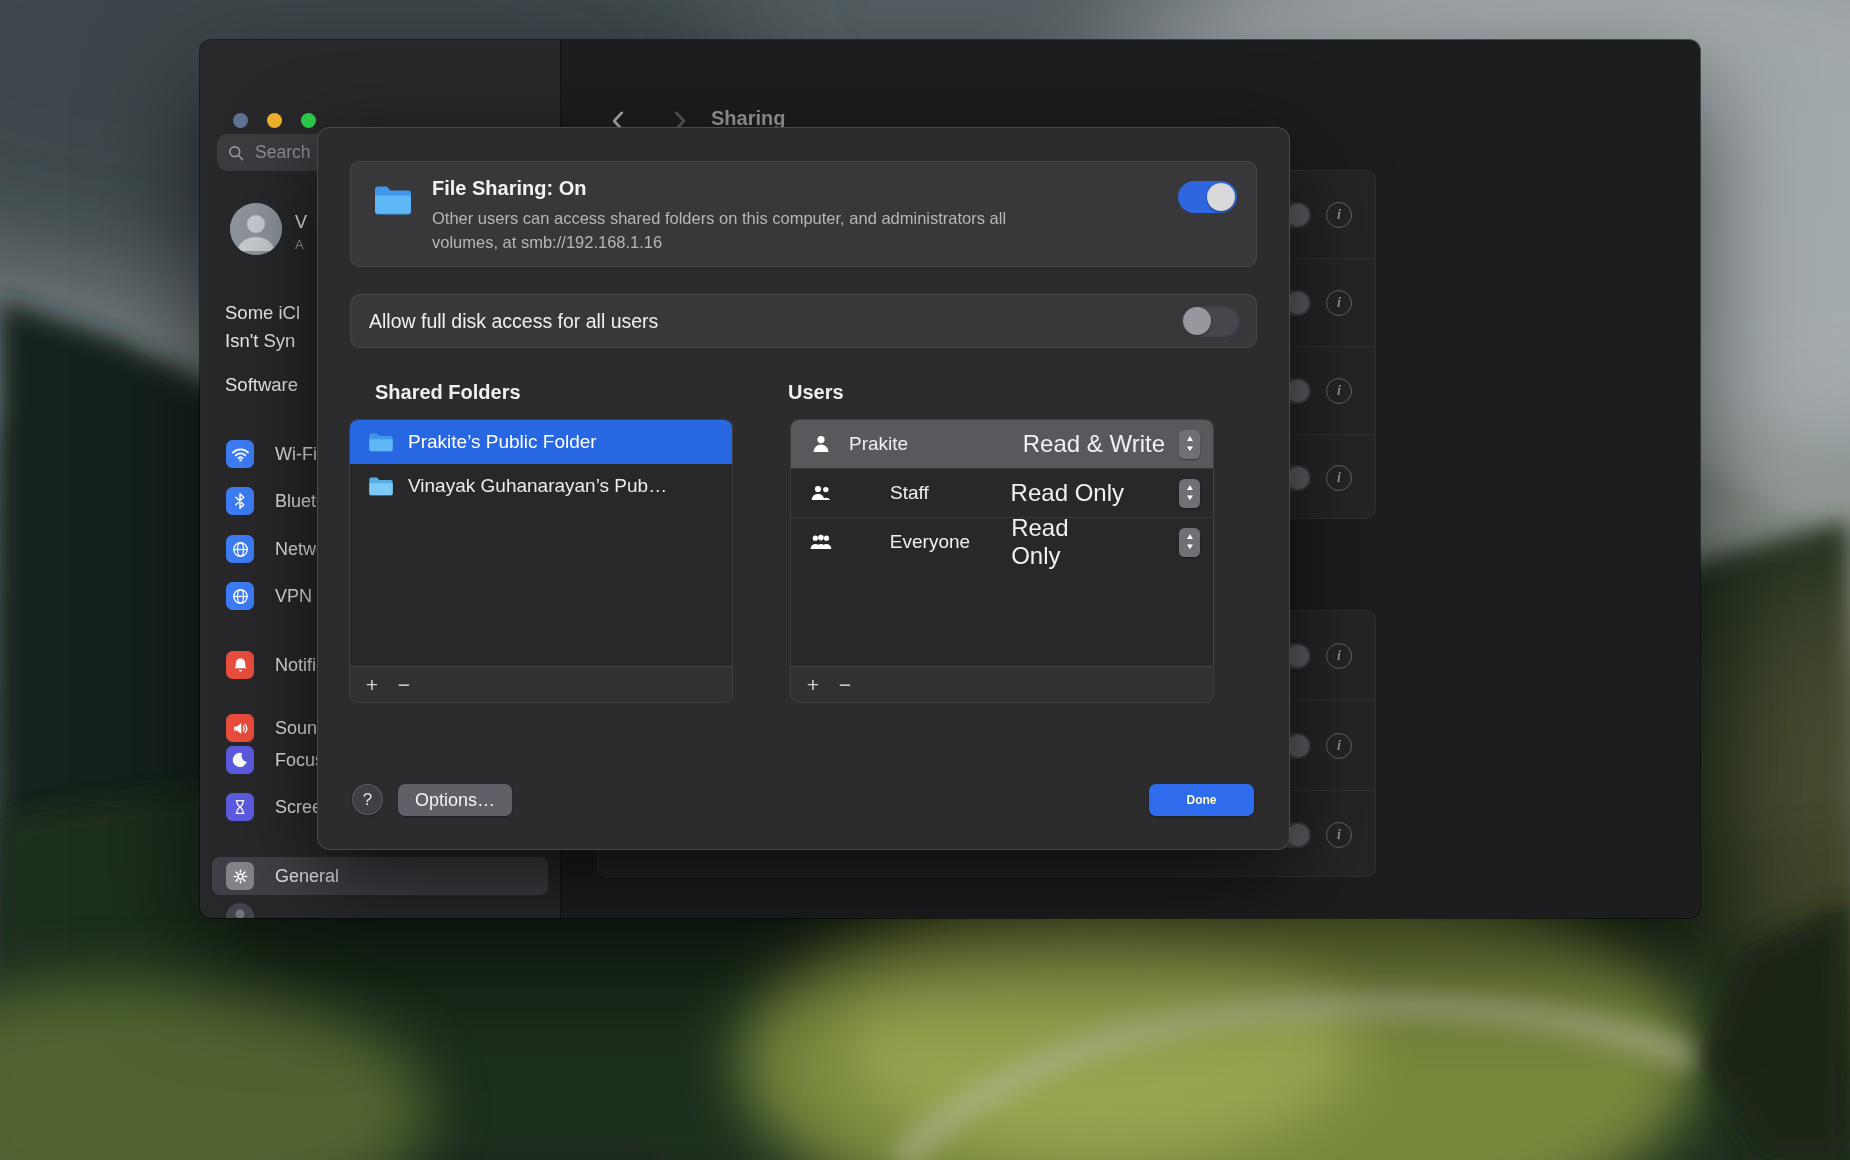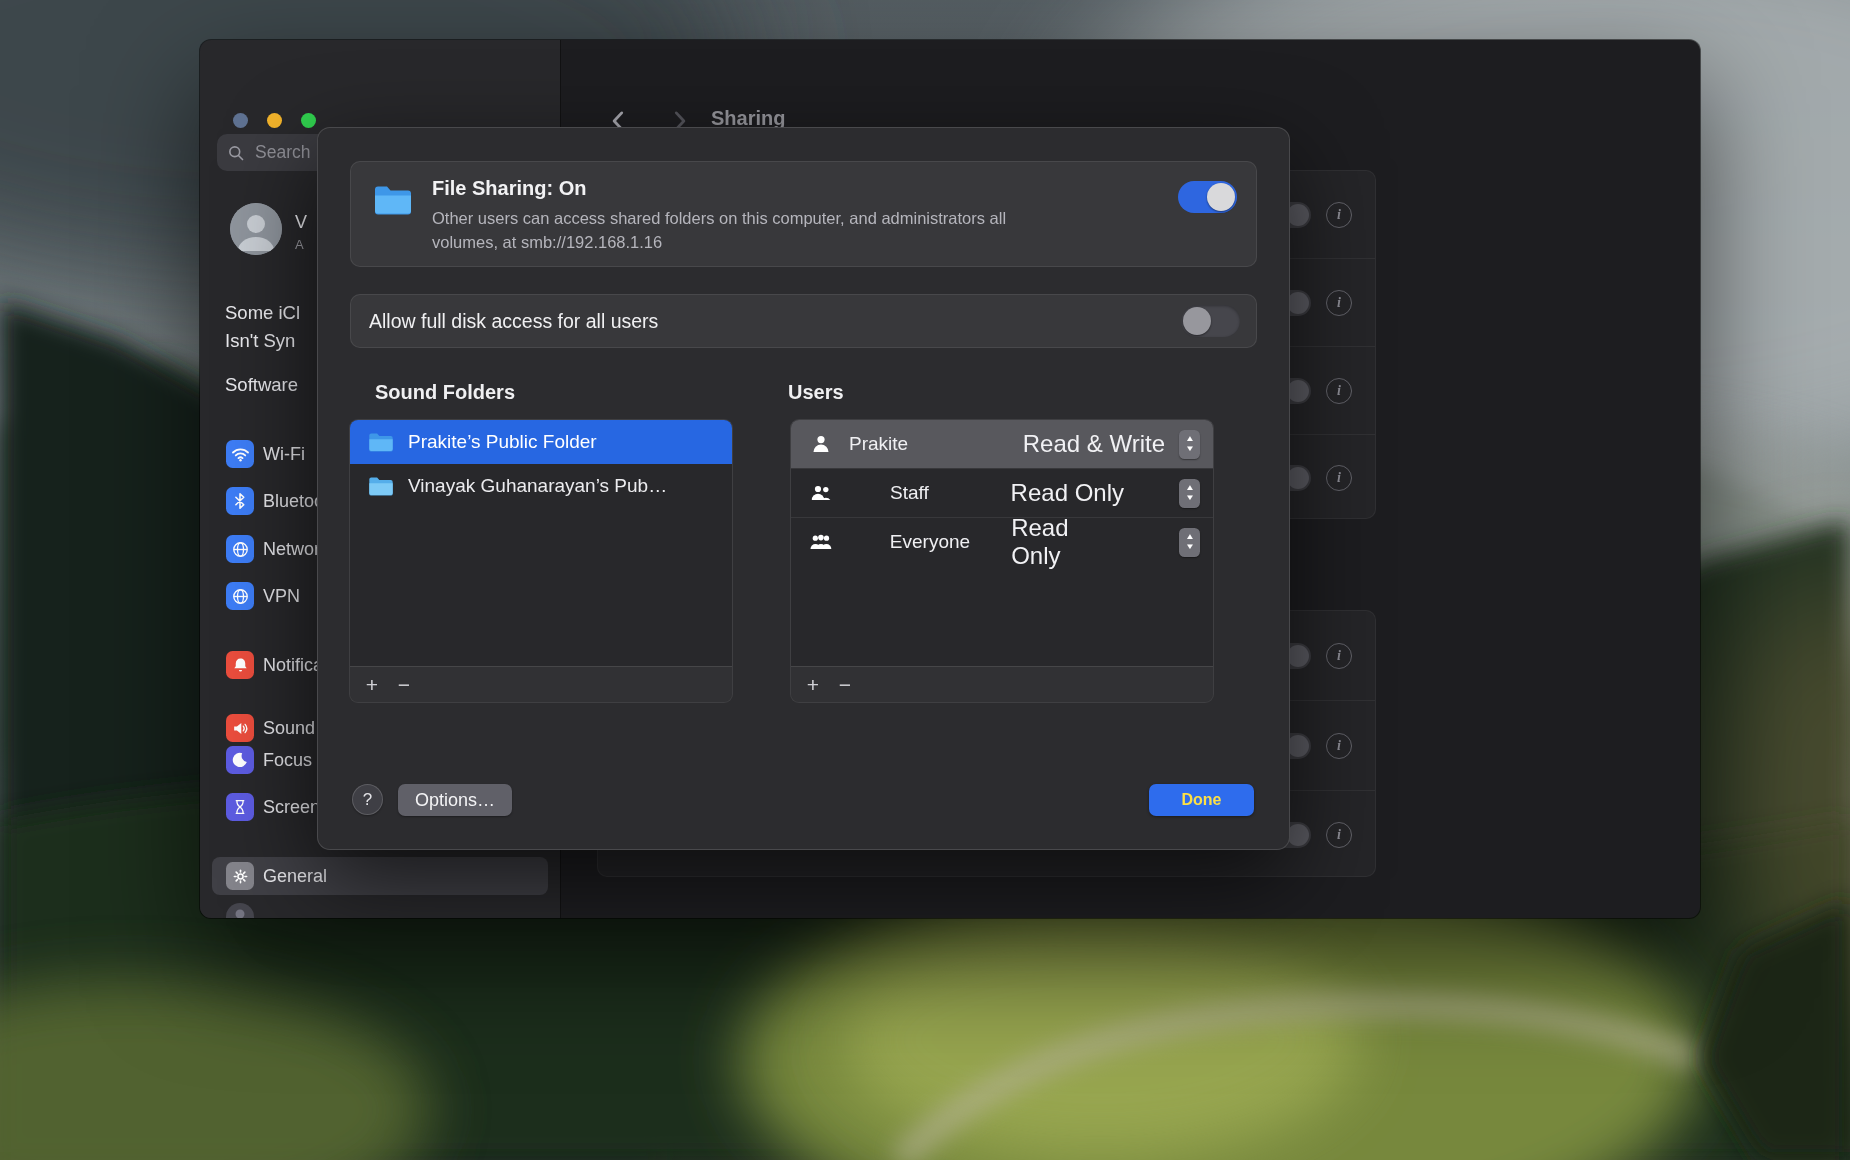"Sound Folders" span.shead { text: Sound -> Shared }
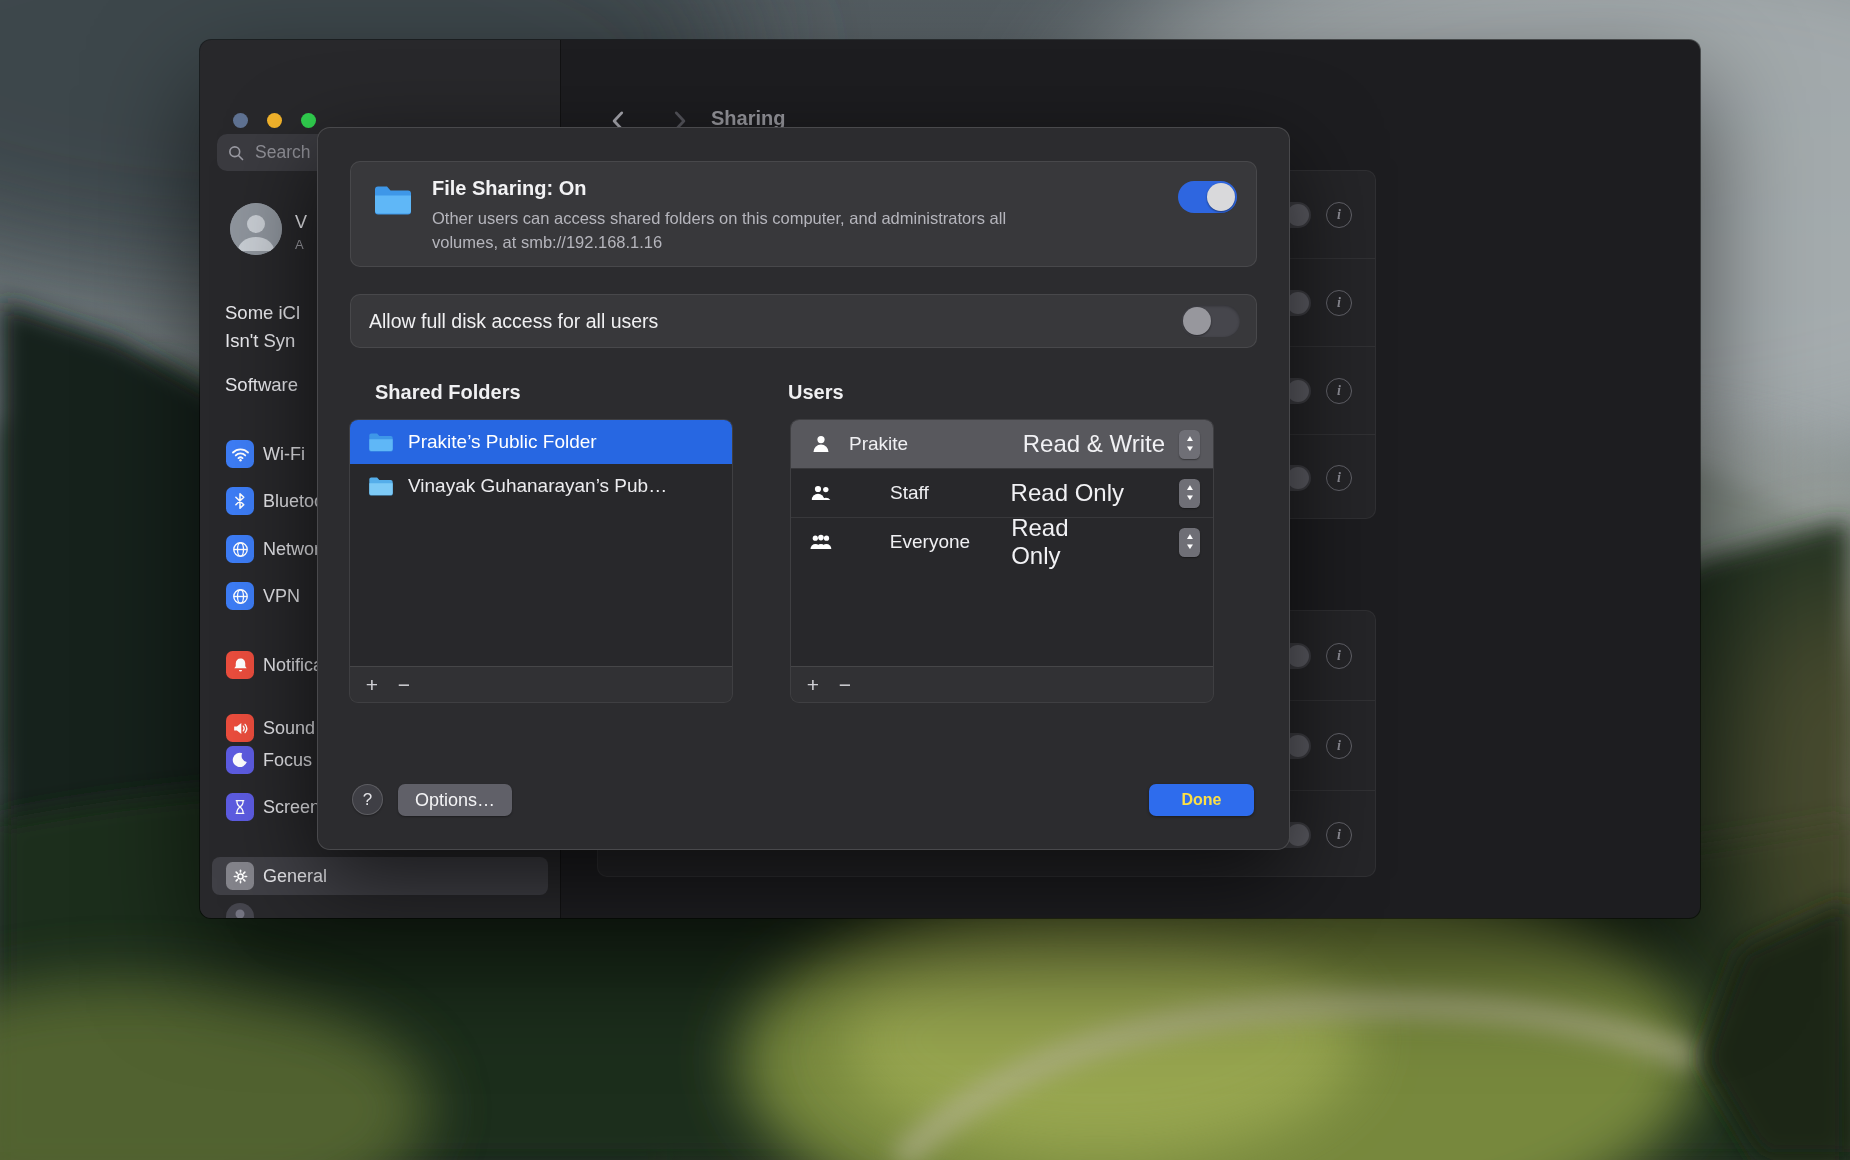"Wi-Fi" .nav-item { gap: 9px -> 21px }
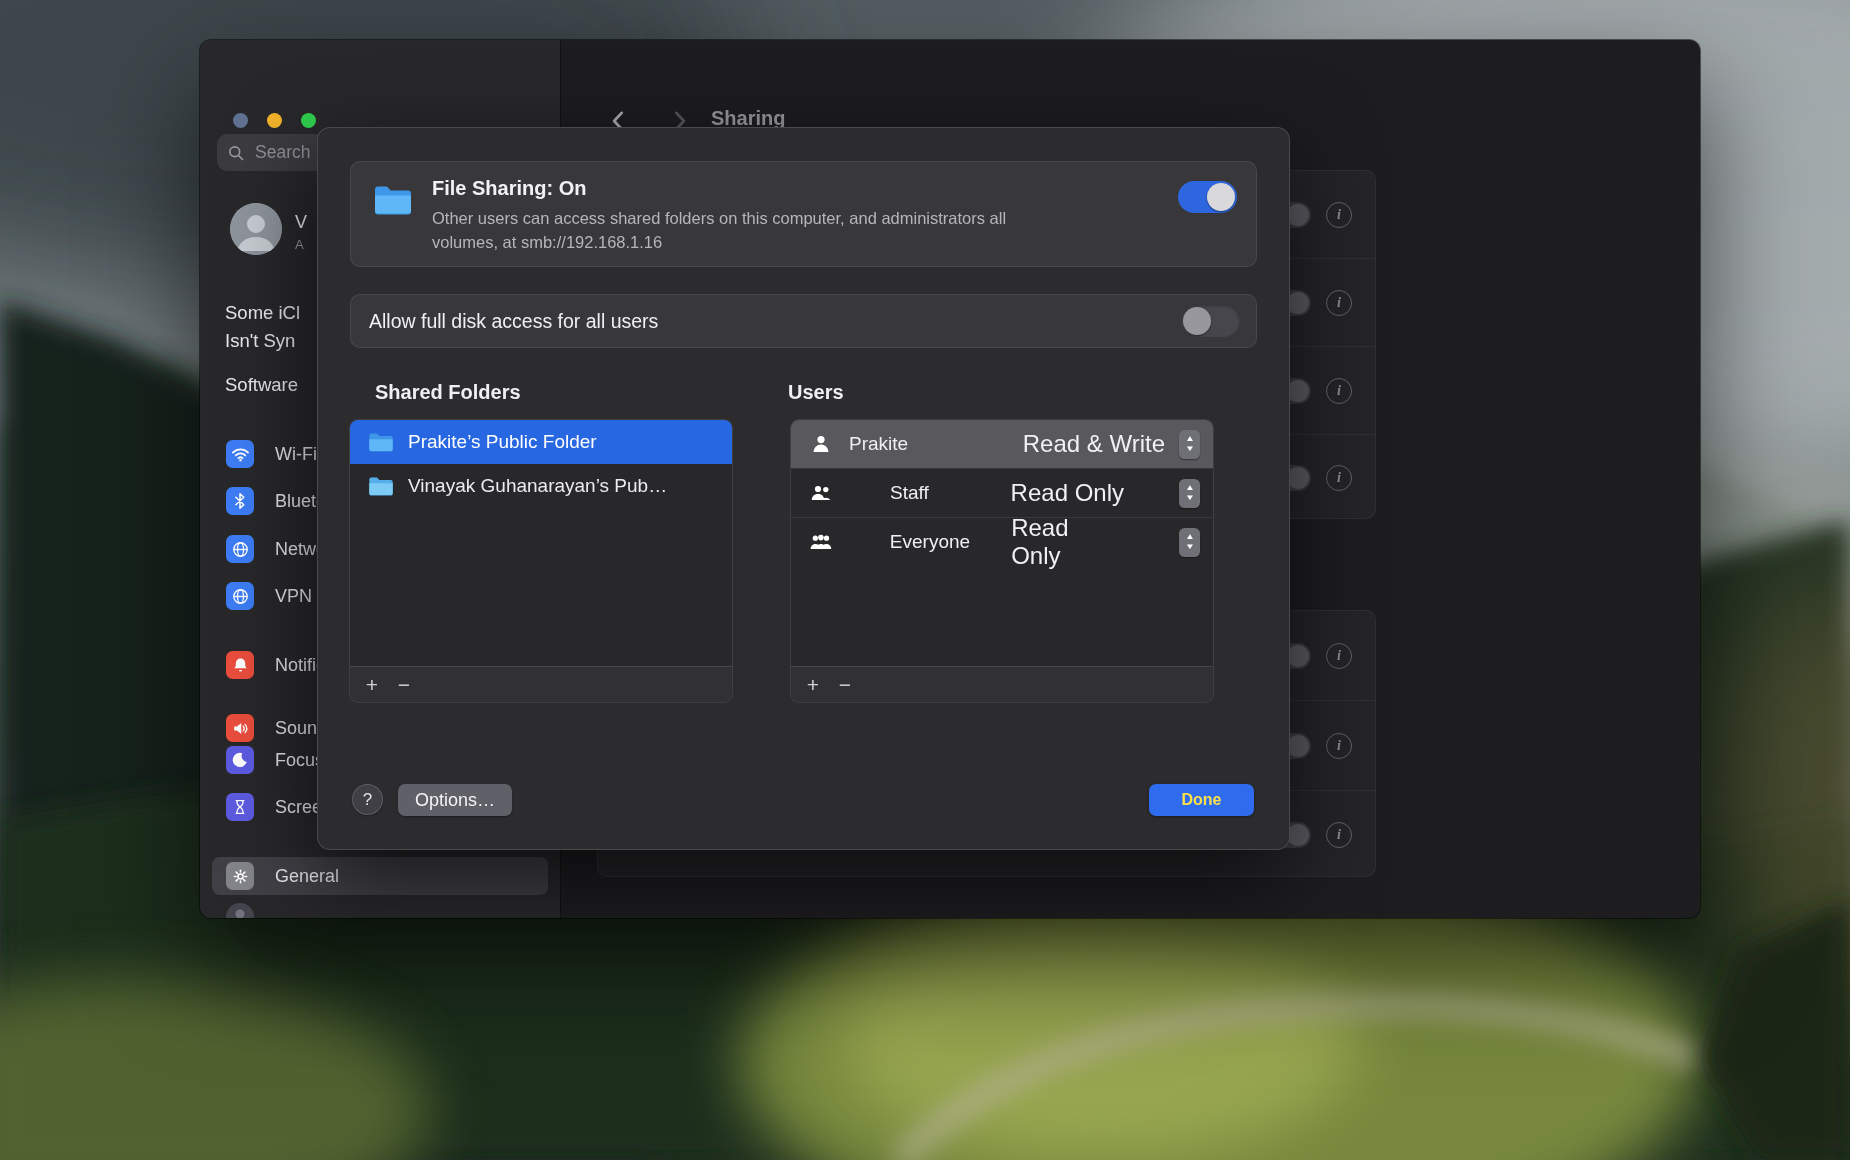"Done" .donebtn { color: #fde047 -> #fef9c3; font-size: 16px -> 12px }
